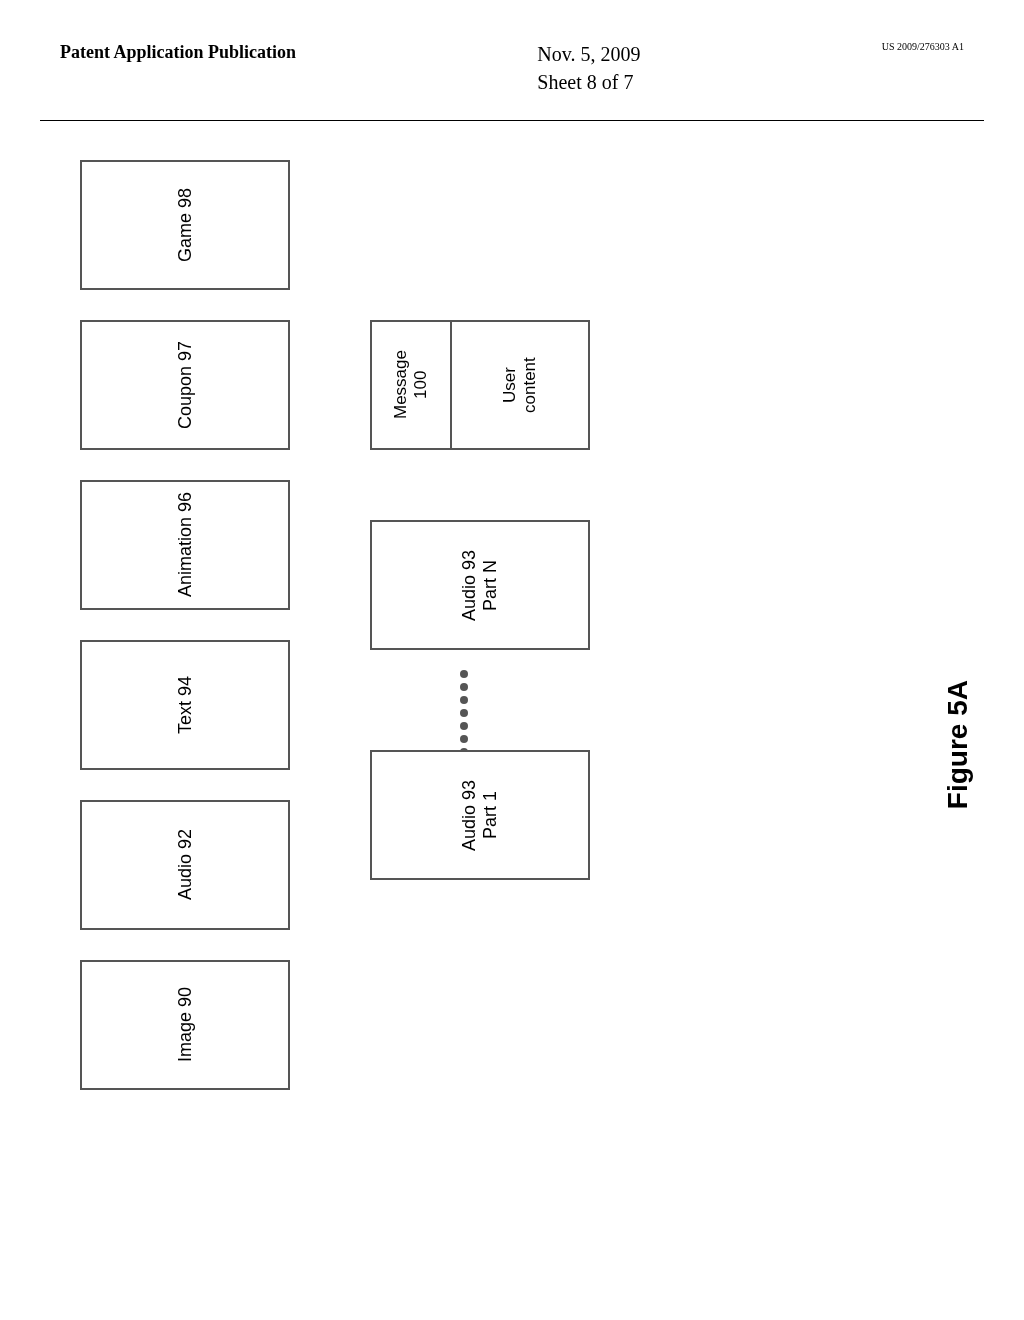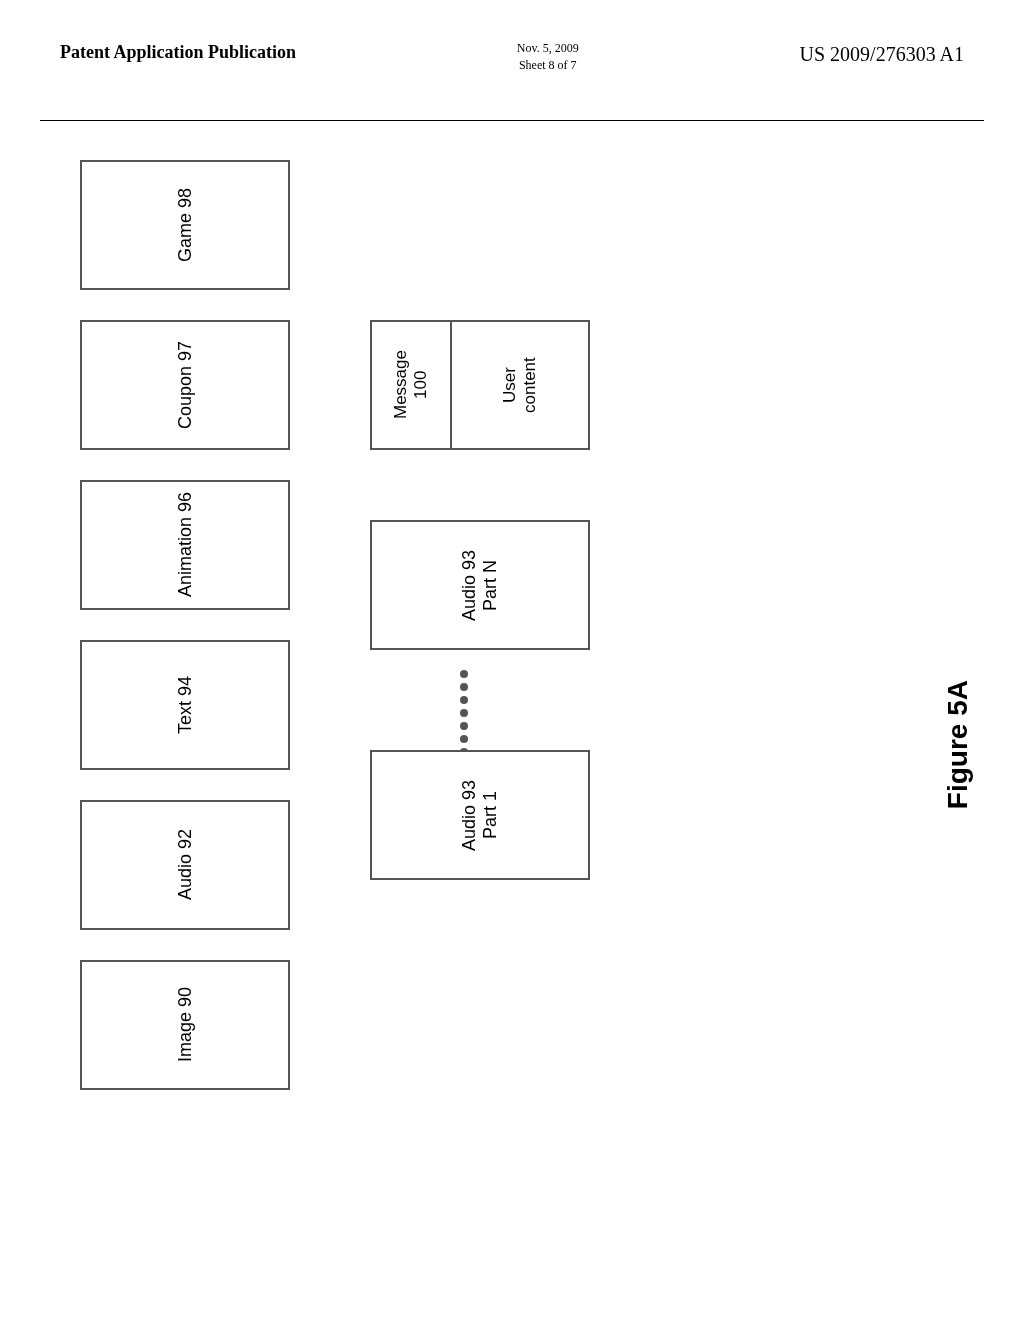"Nov. 5, 2009" .header-center { font-size: 12px -> 20px; text-align: center -> none }
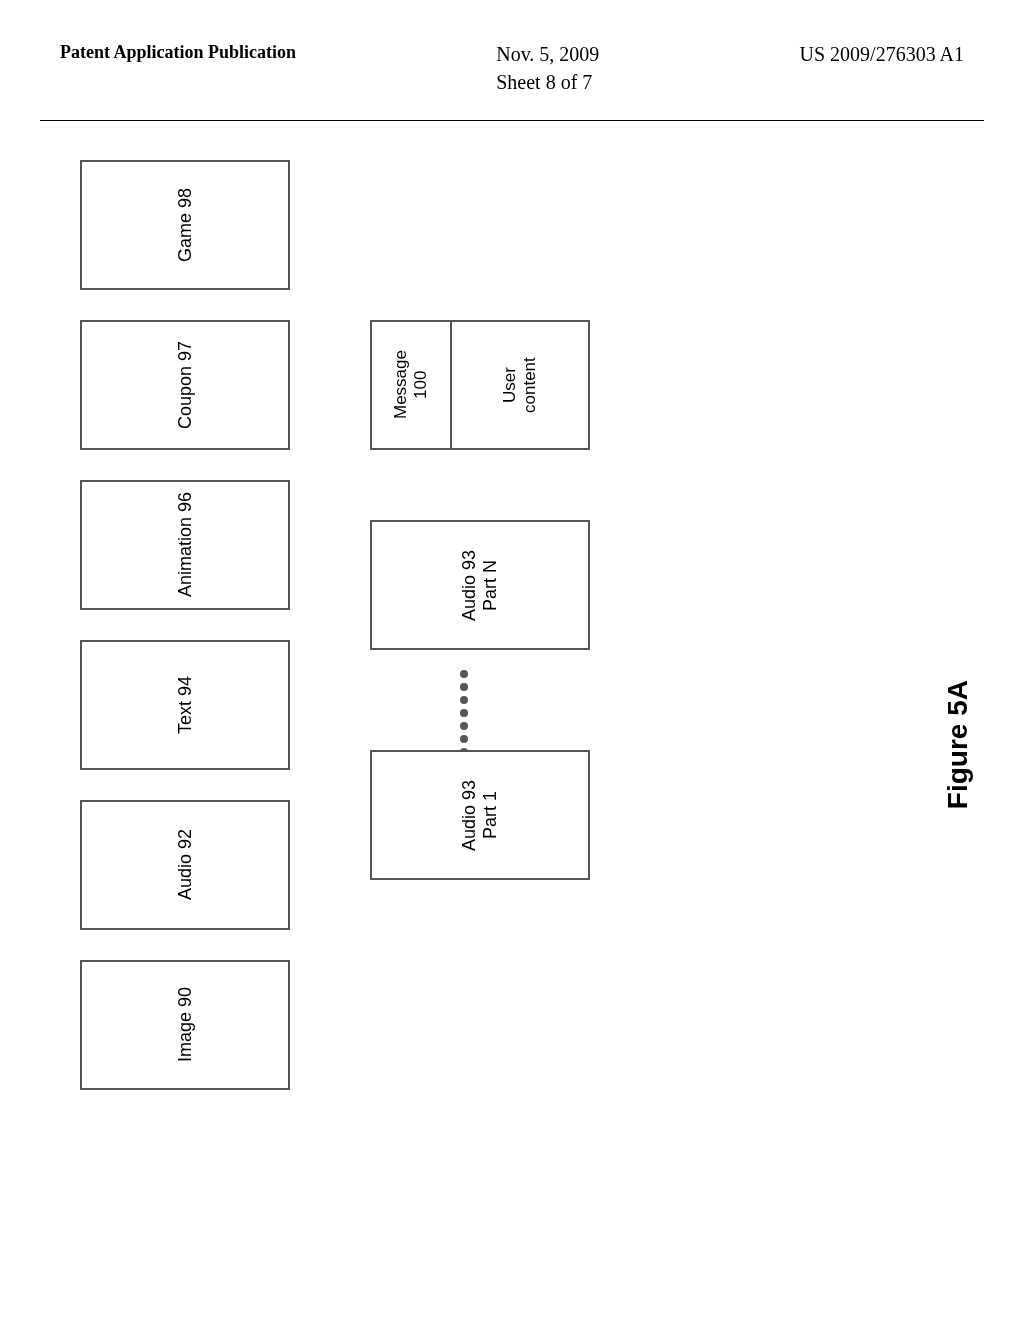"US 2009/276303 A1" .header-right { font-size: 20px -> 10px }
